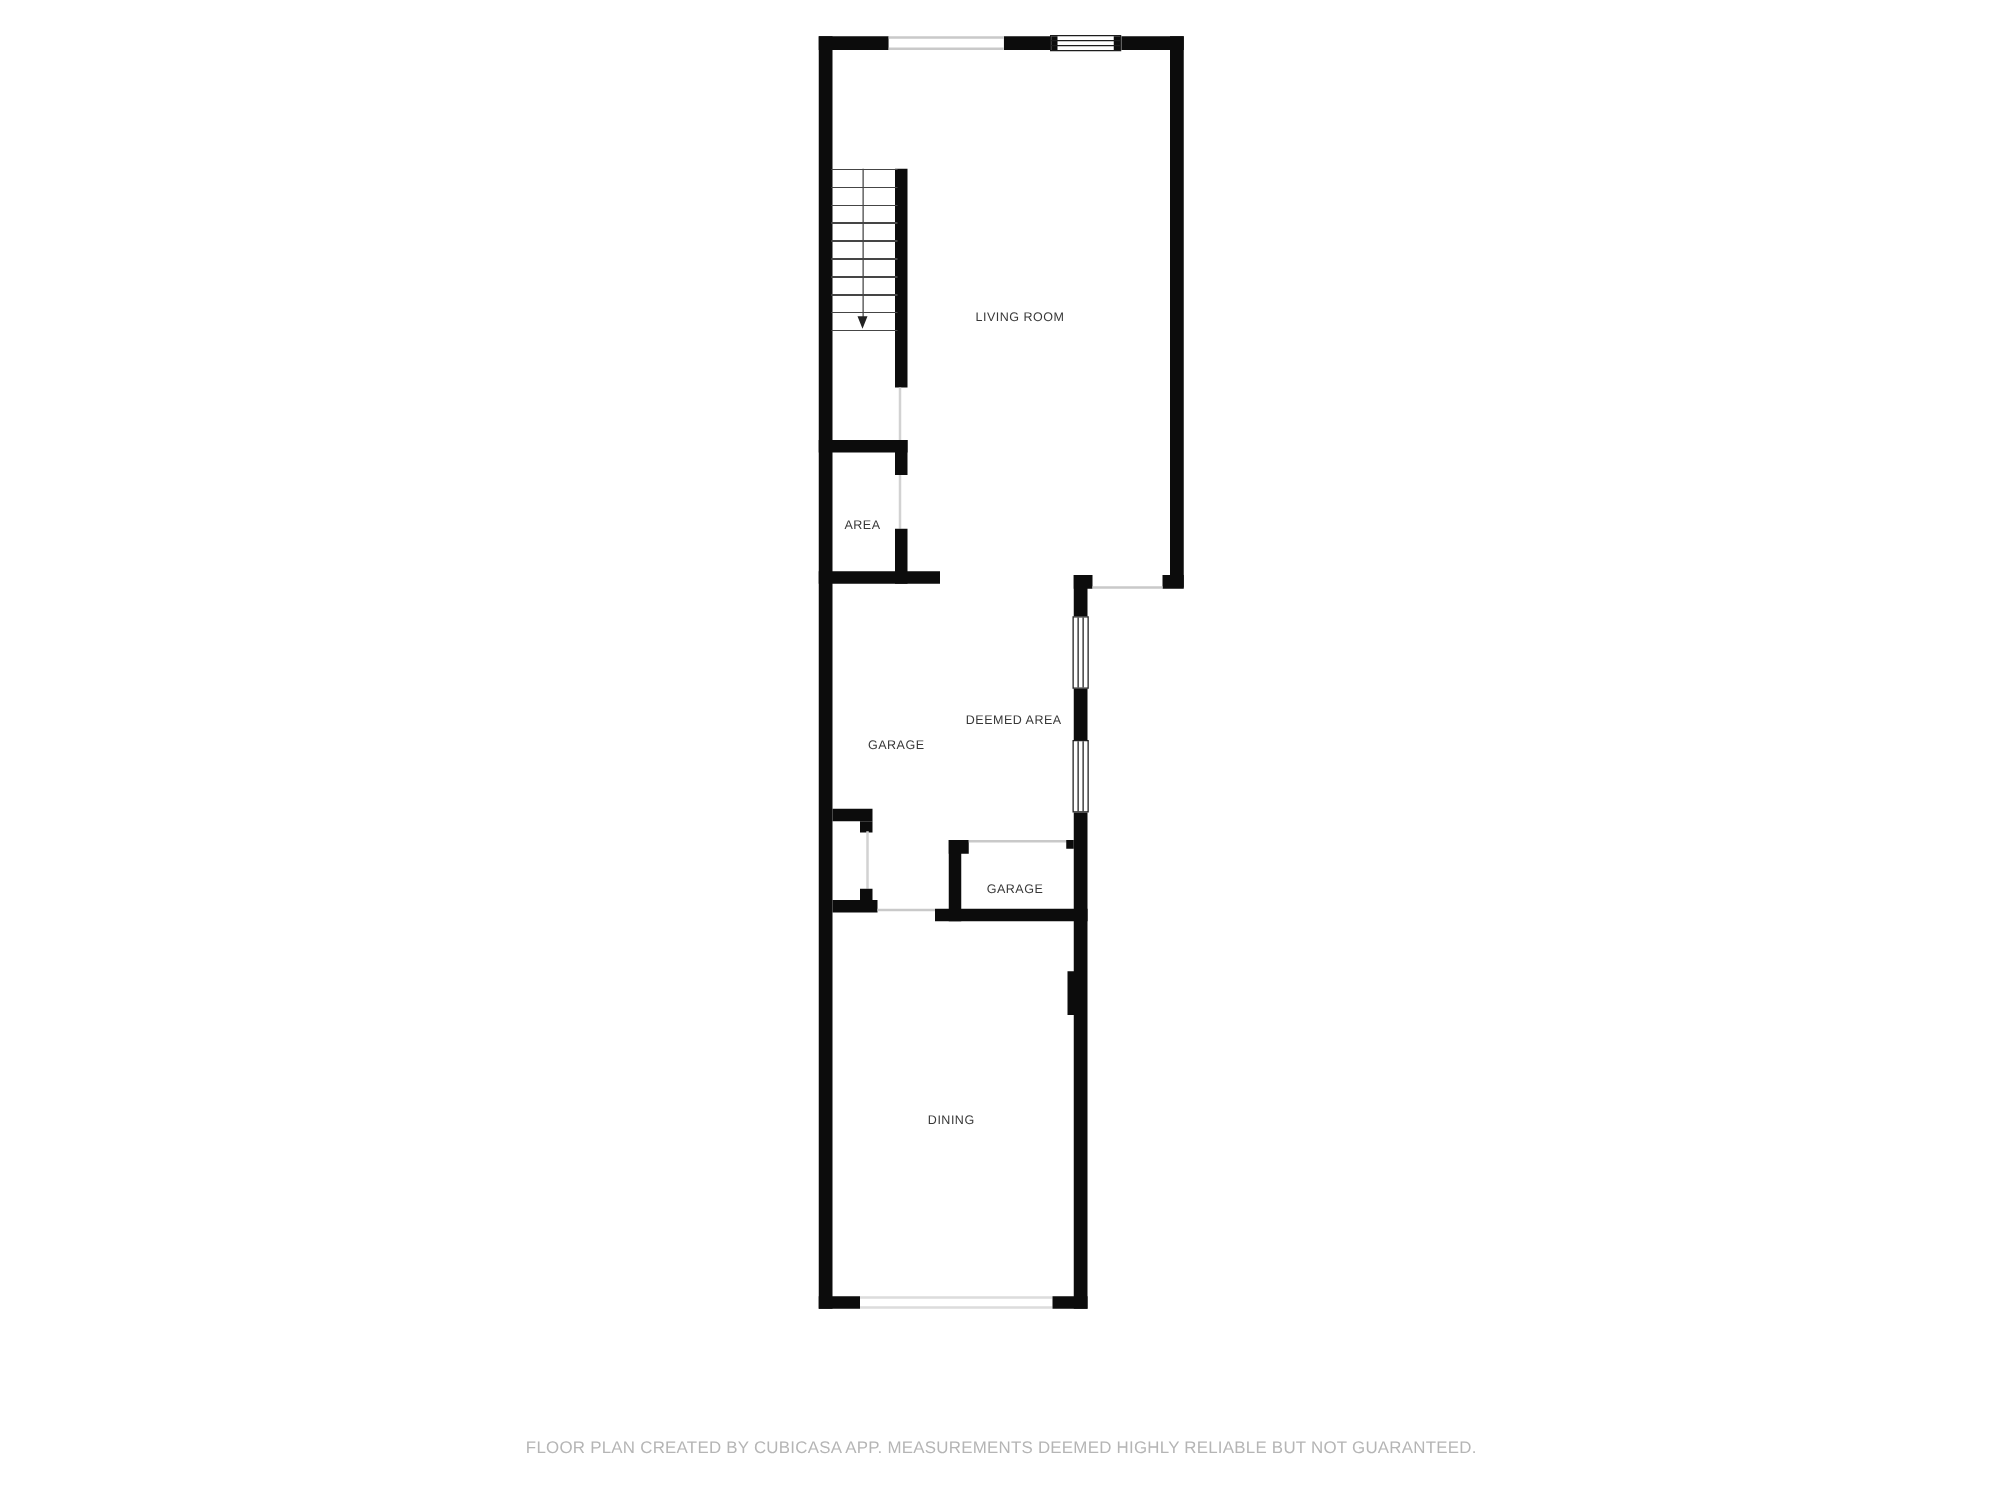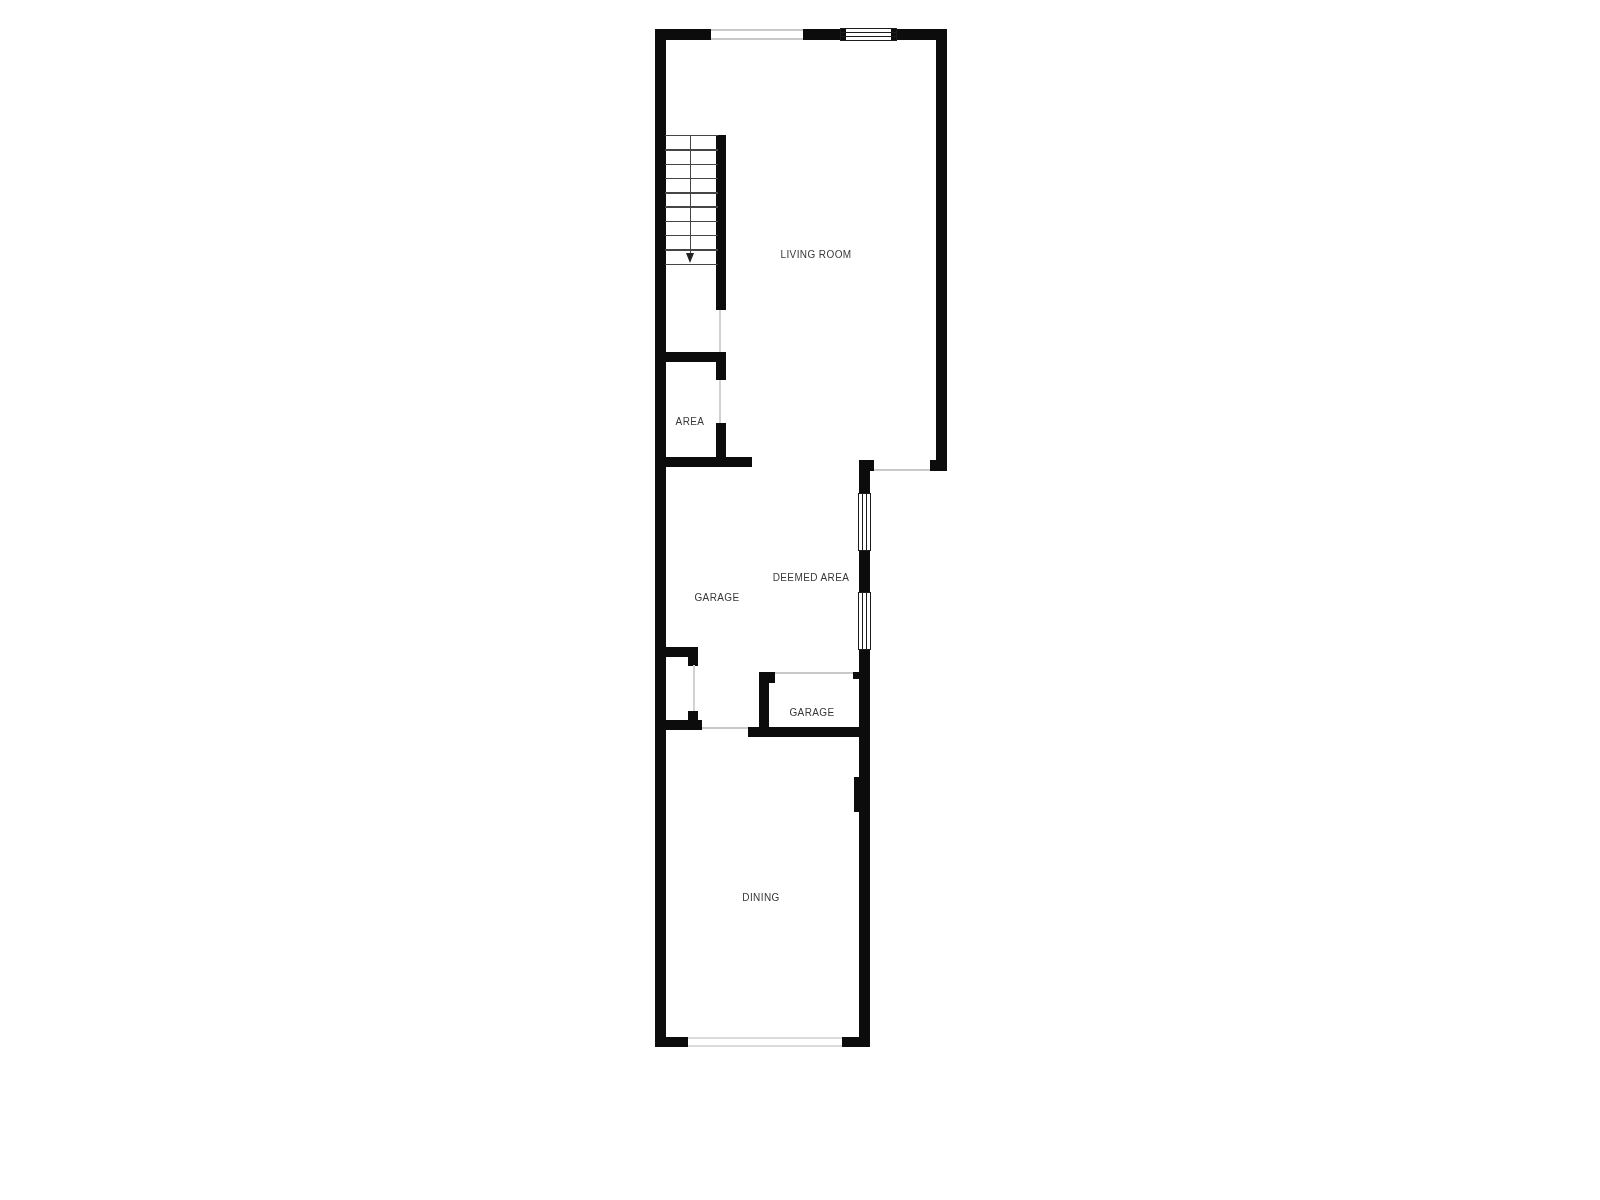"FLOOR PLAN CREATED BY CUBICASA" div.footer { html: none -> <div>FLOOR PLAN CREATED BY CUBICASA APP. MEASUREMENTS DEEMED HIGHLY RELIABLE BUT NOT GUARANTEED.</div> }
